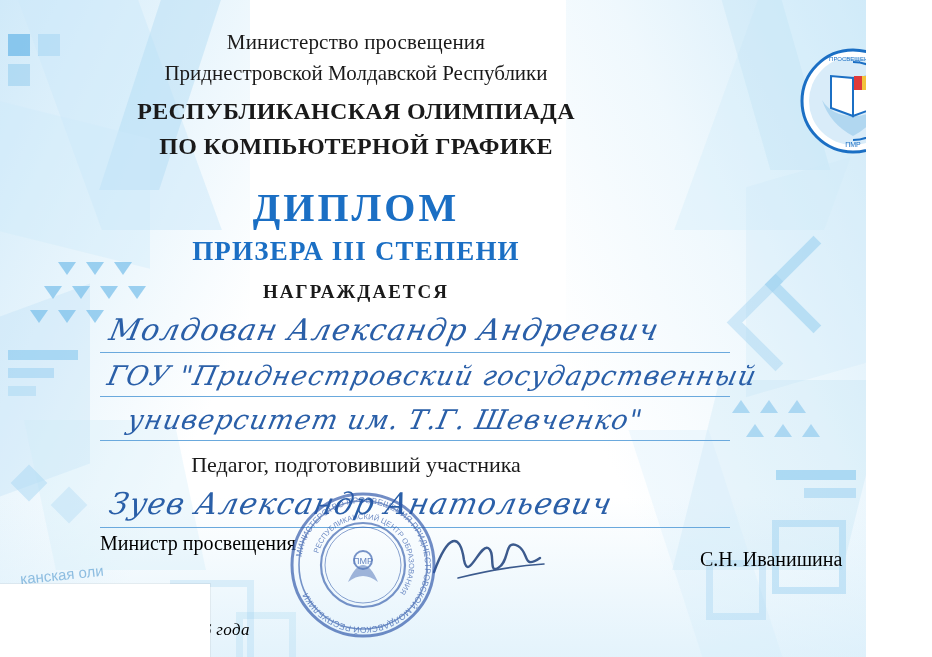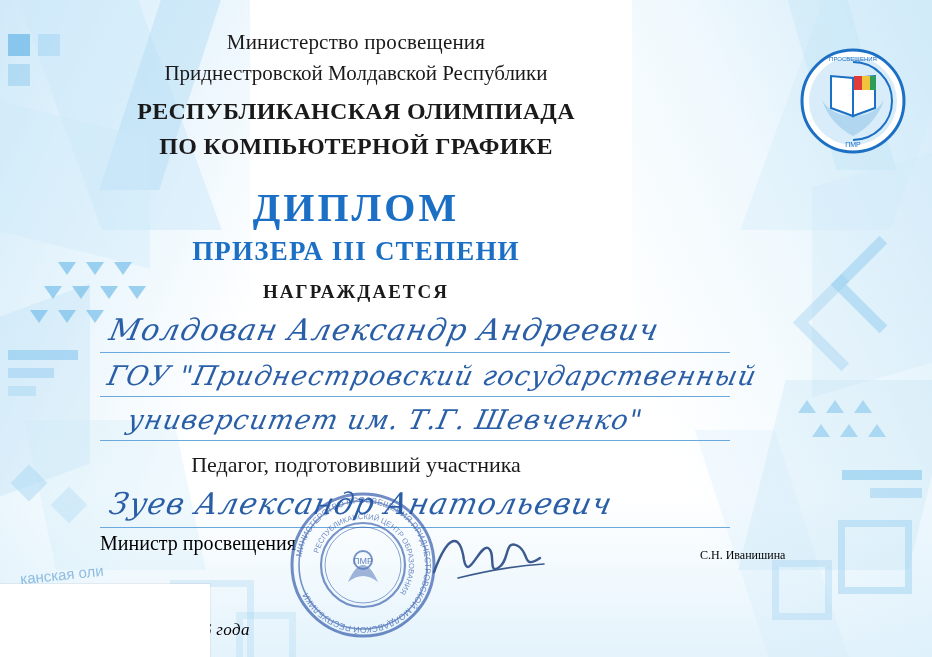"Министерство просвещения" #page { width: 932px -> 866px }
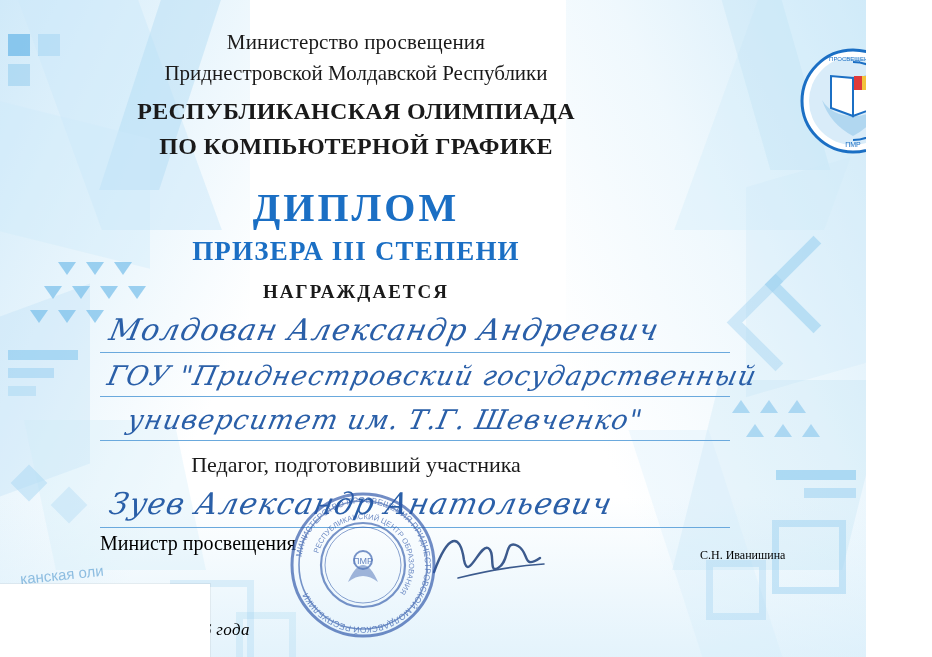"С.Н. Иванишина" .minister-name { font-size: 12px -> 20px }
